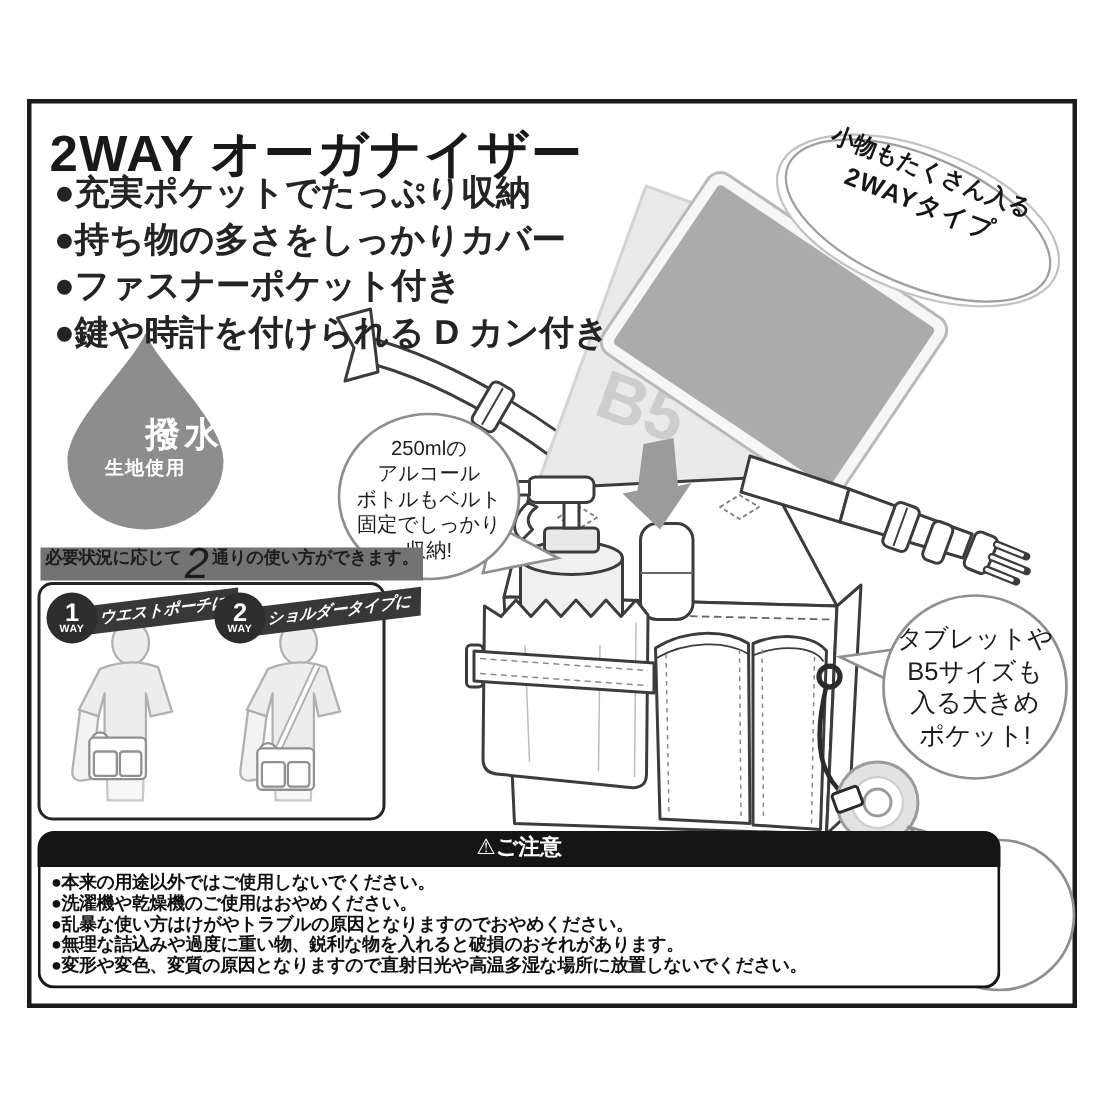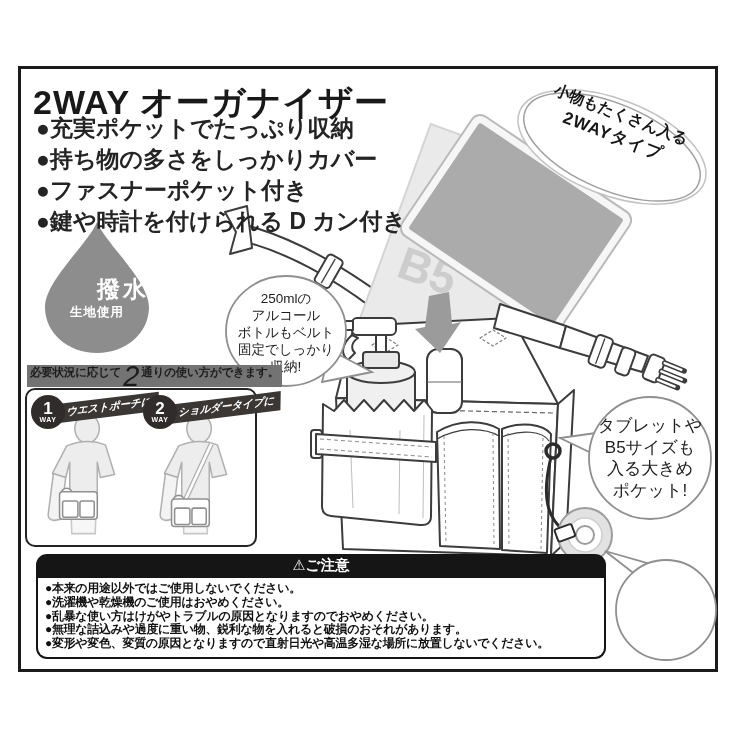"⚠ご注意" .caution { left: 36px -> 25px; width: 570px -> 642px }
